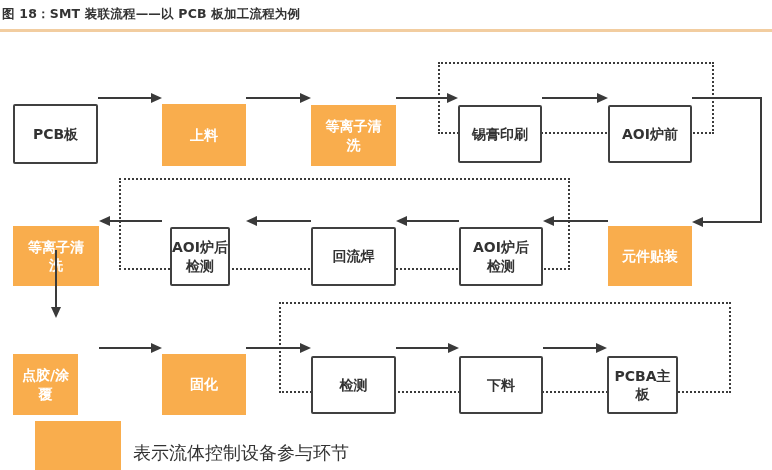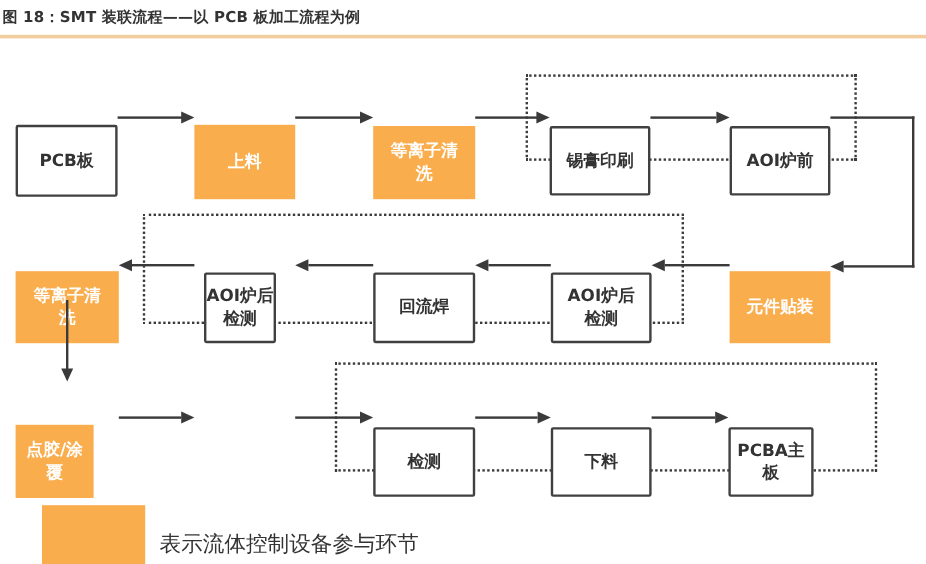"固化" div.node { html: none -> <div>固化</div> }
